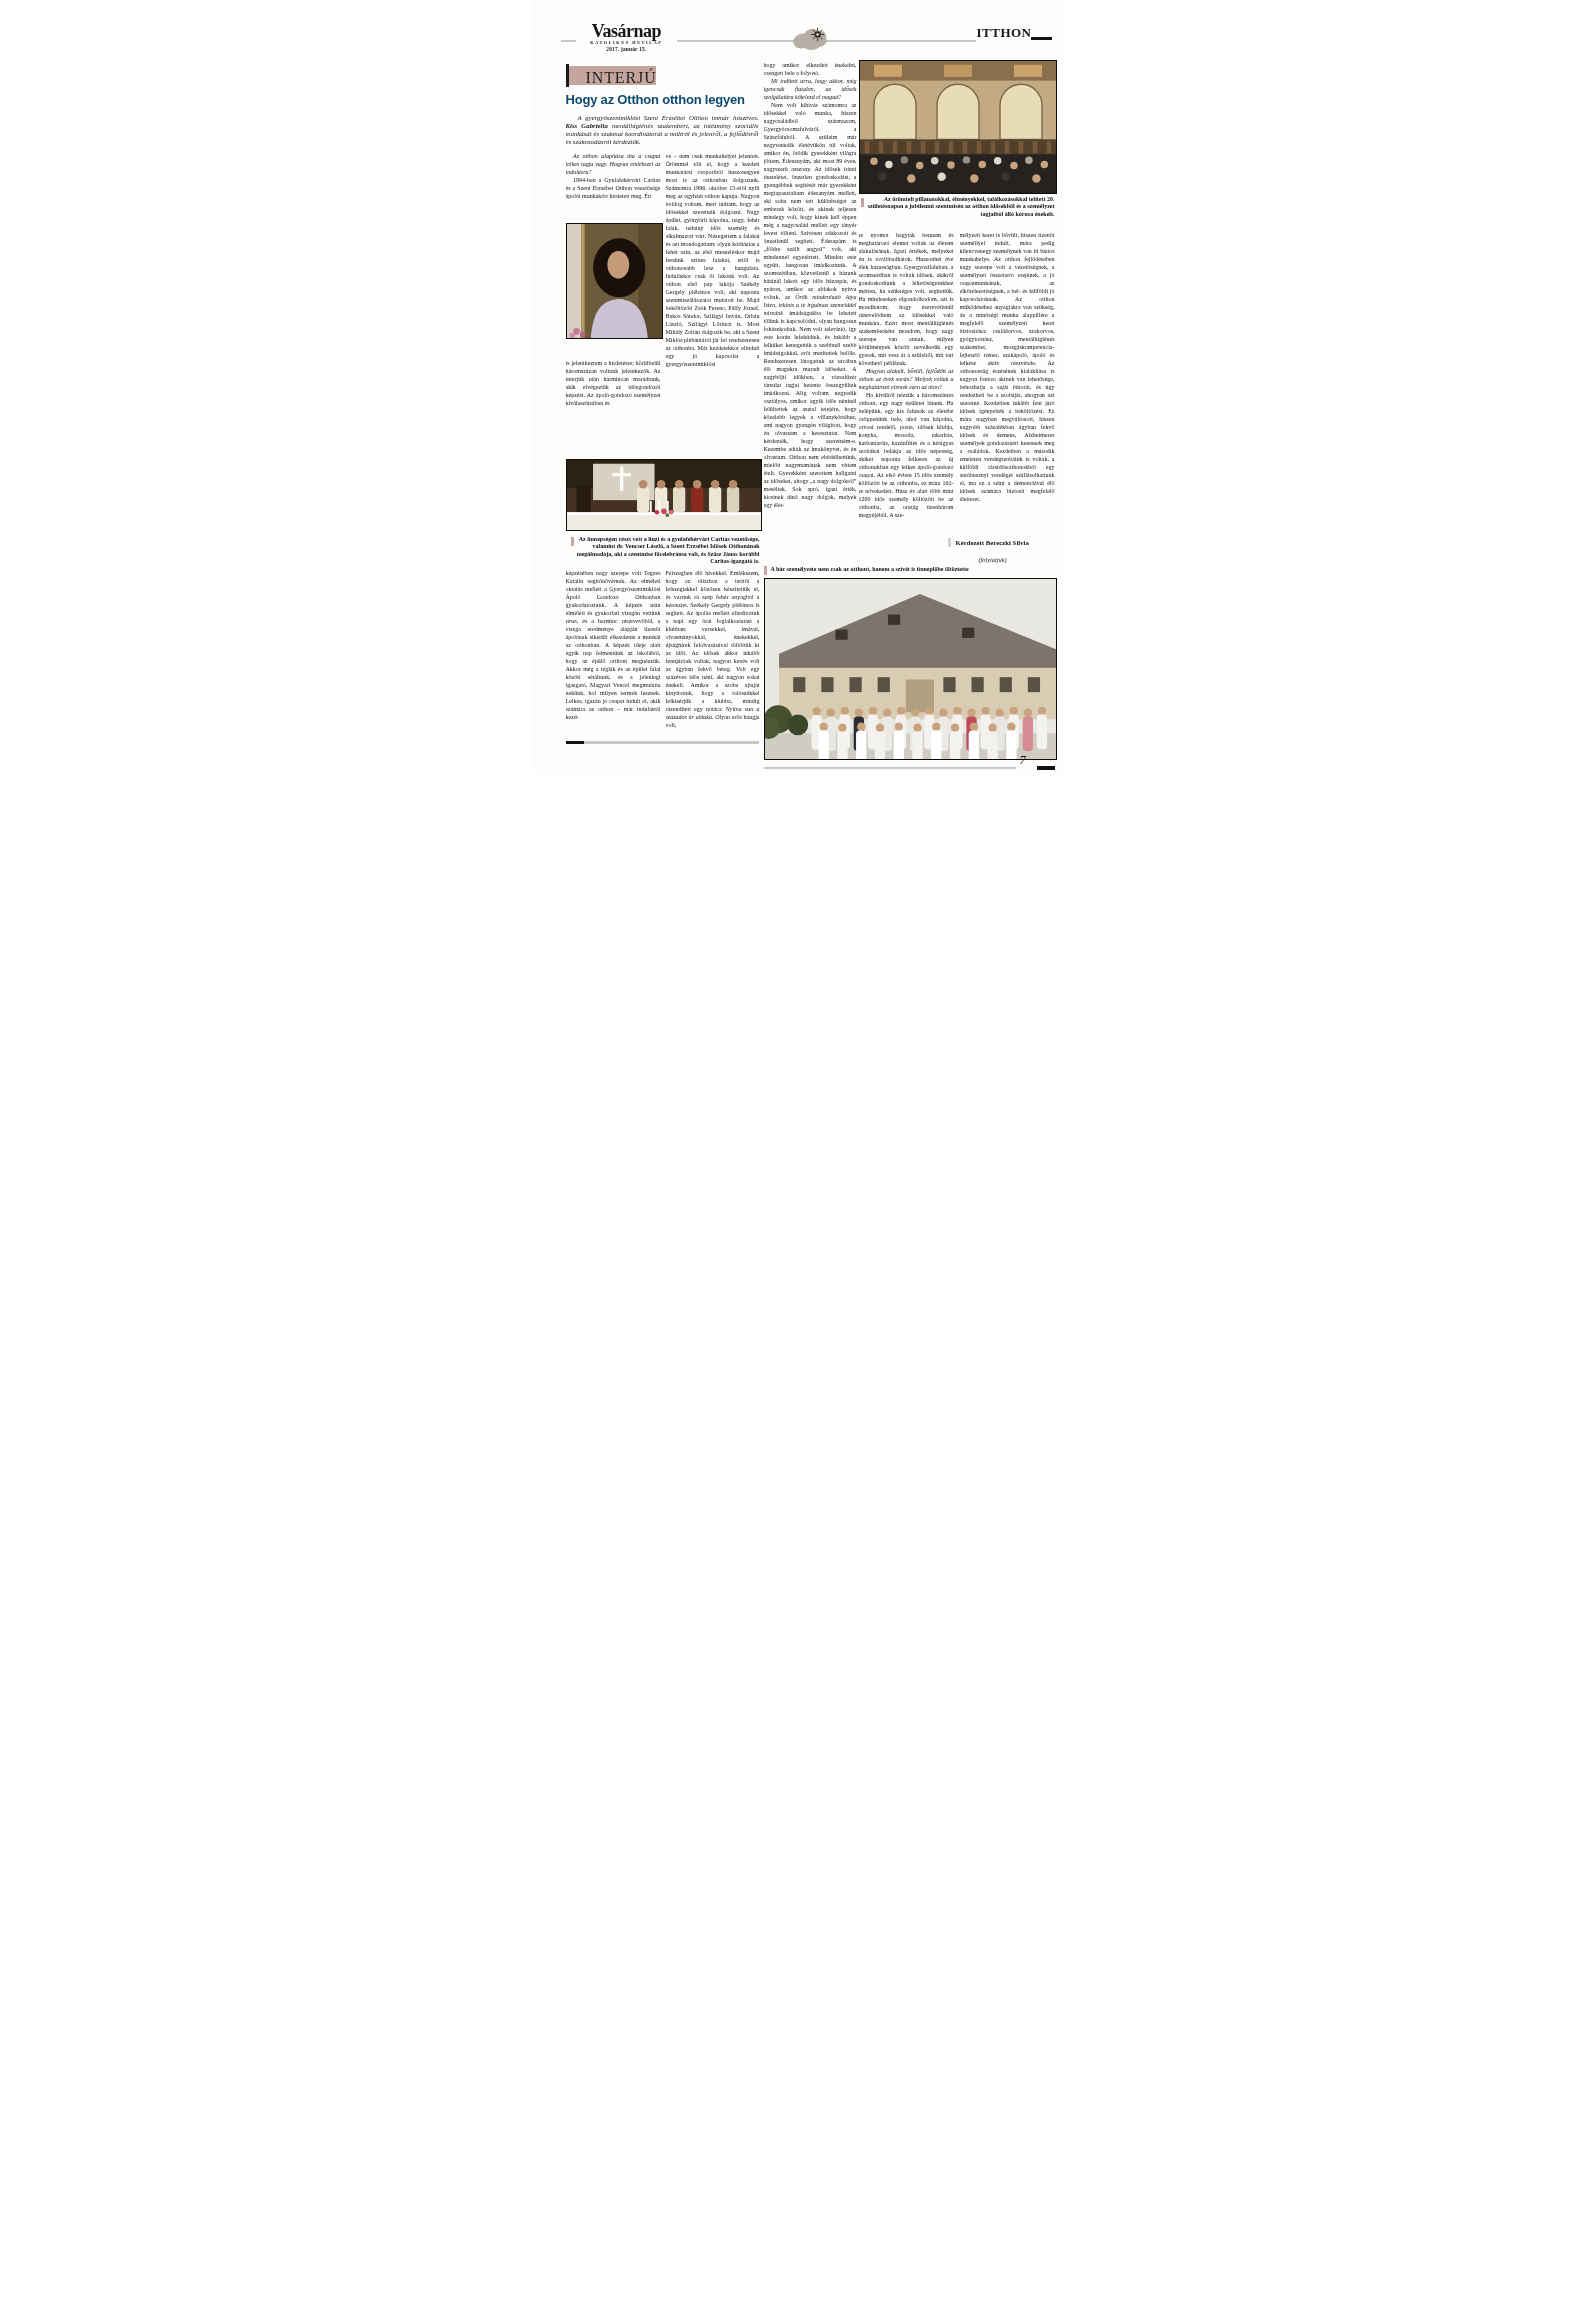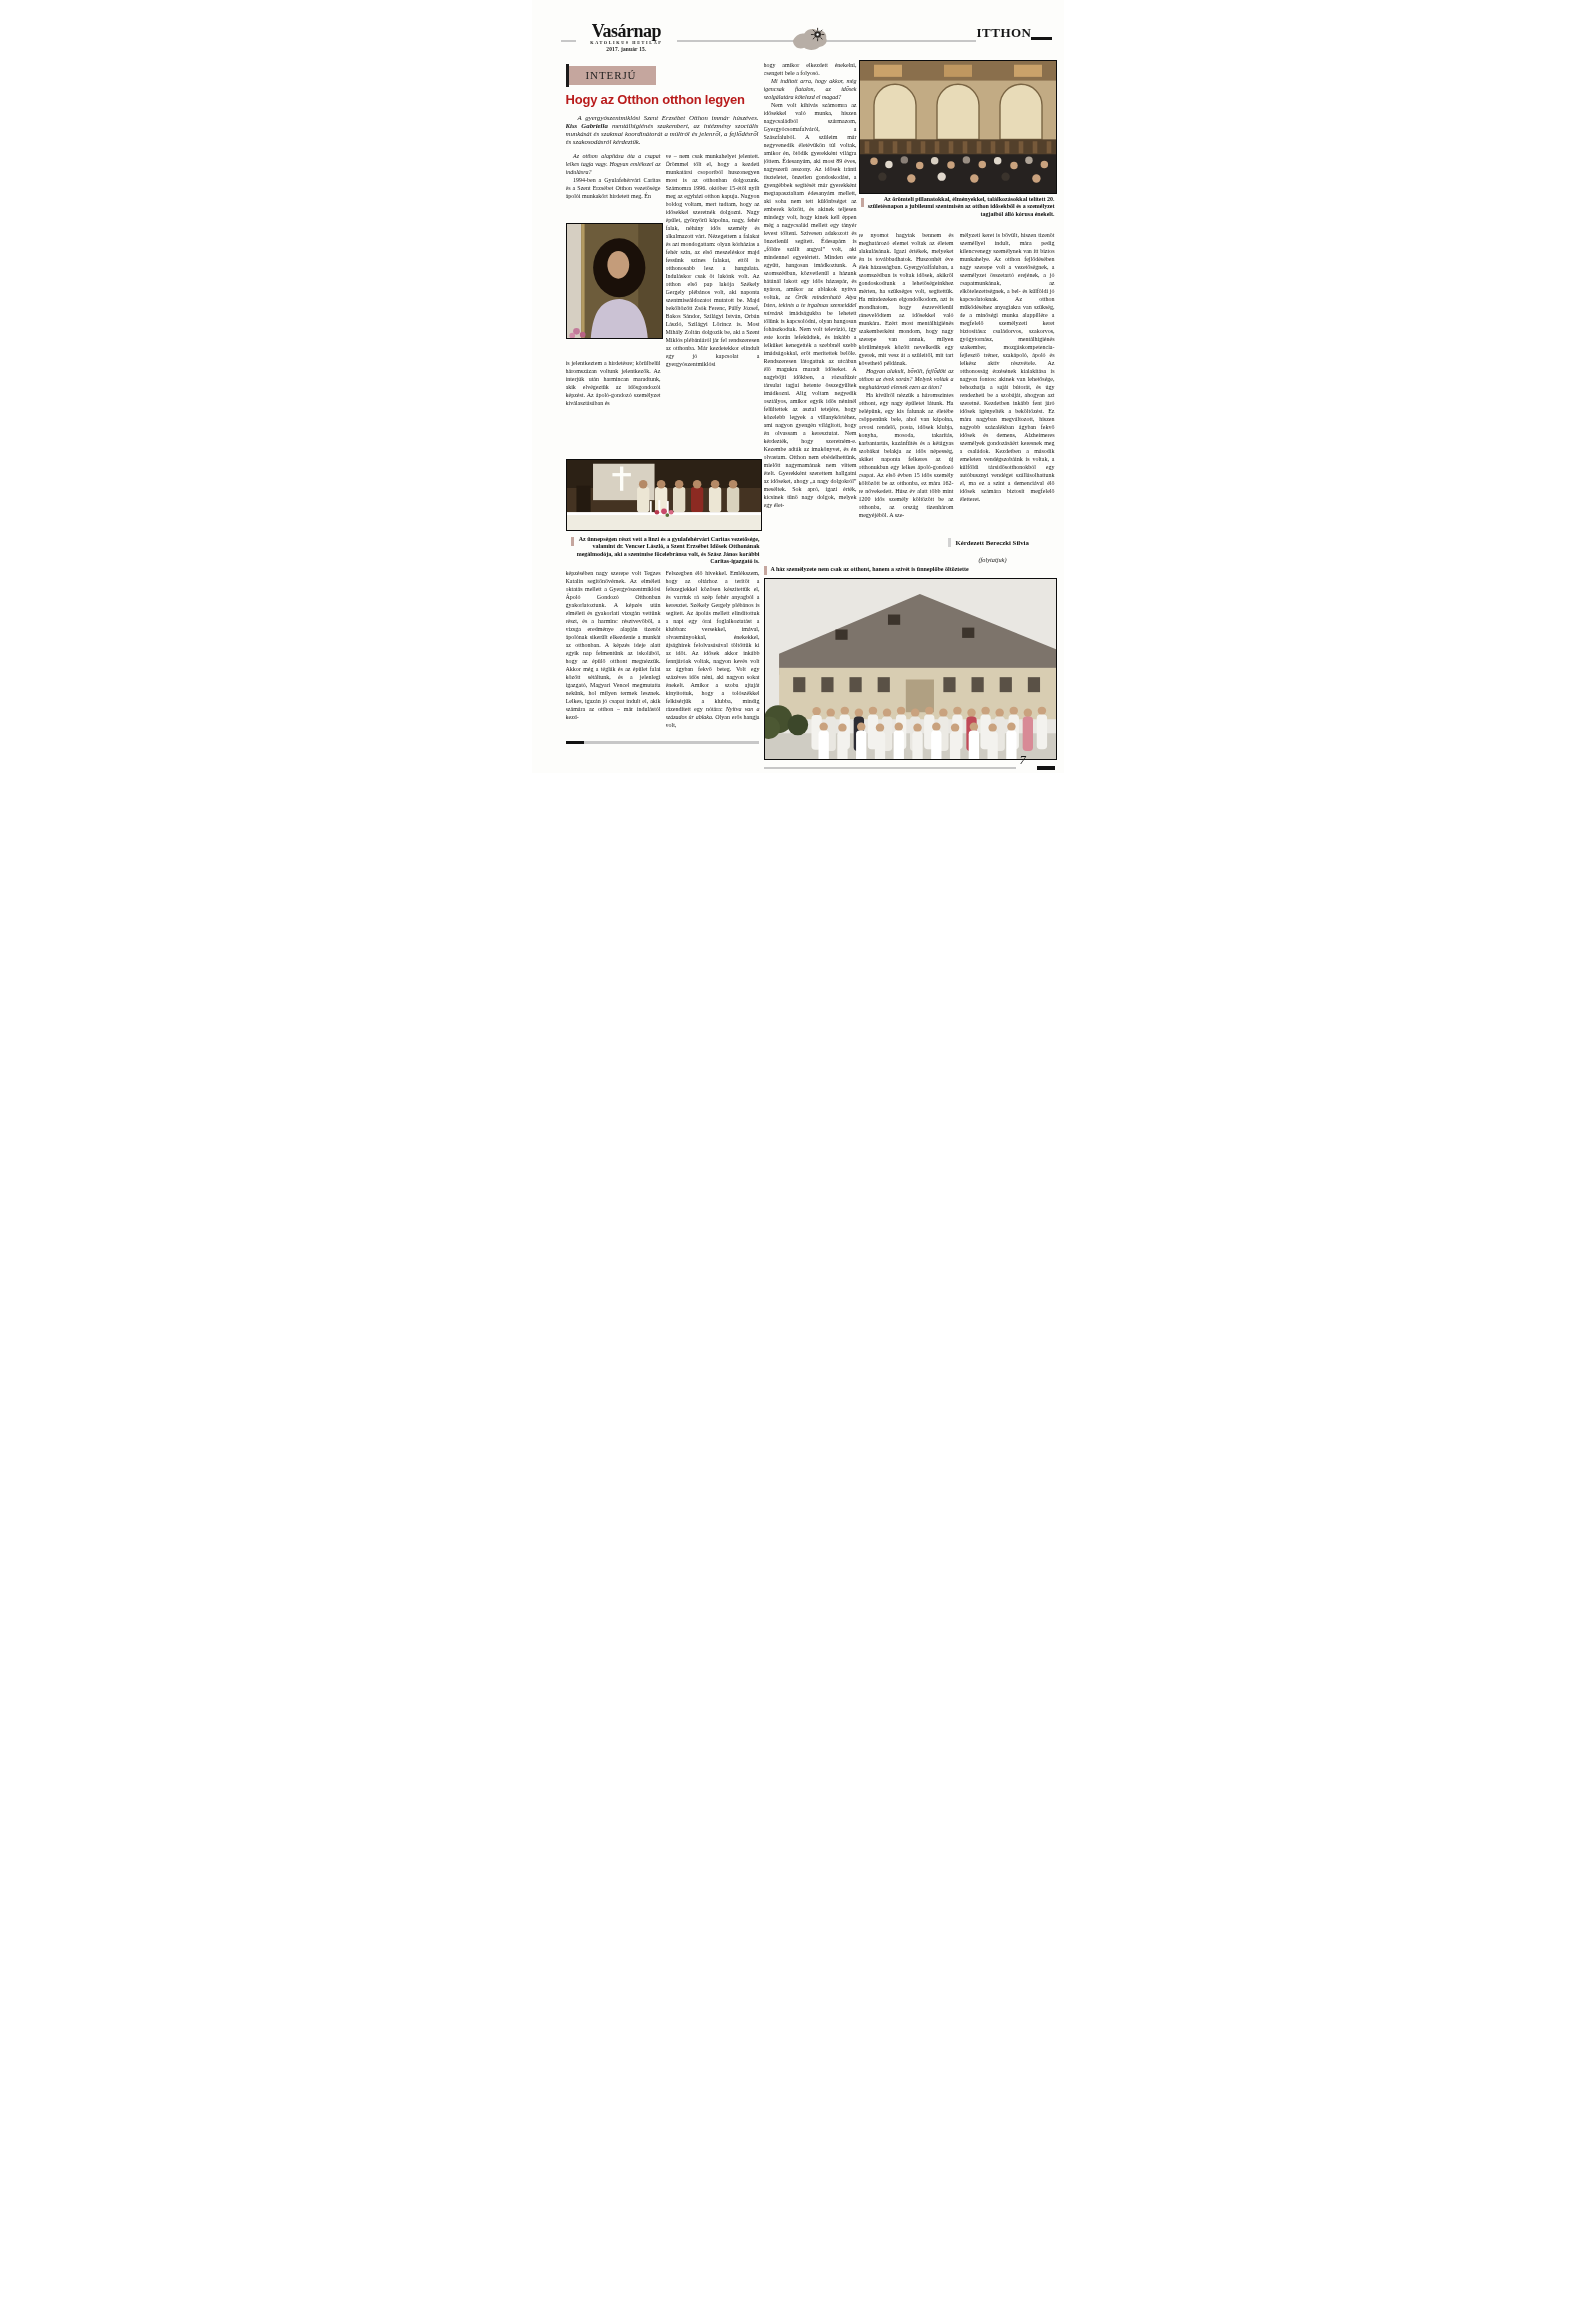"INTERJÚ" .rubric-box span { font-size: 11px -> 16px }
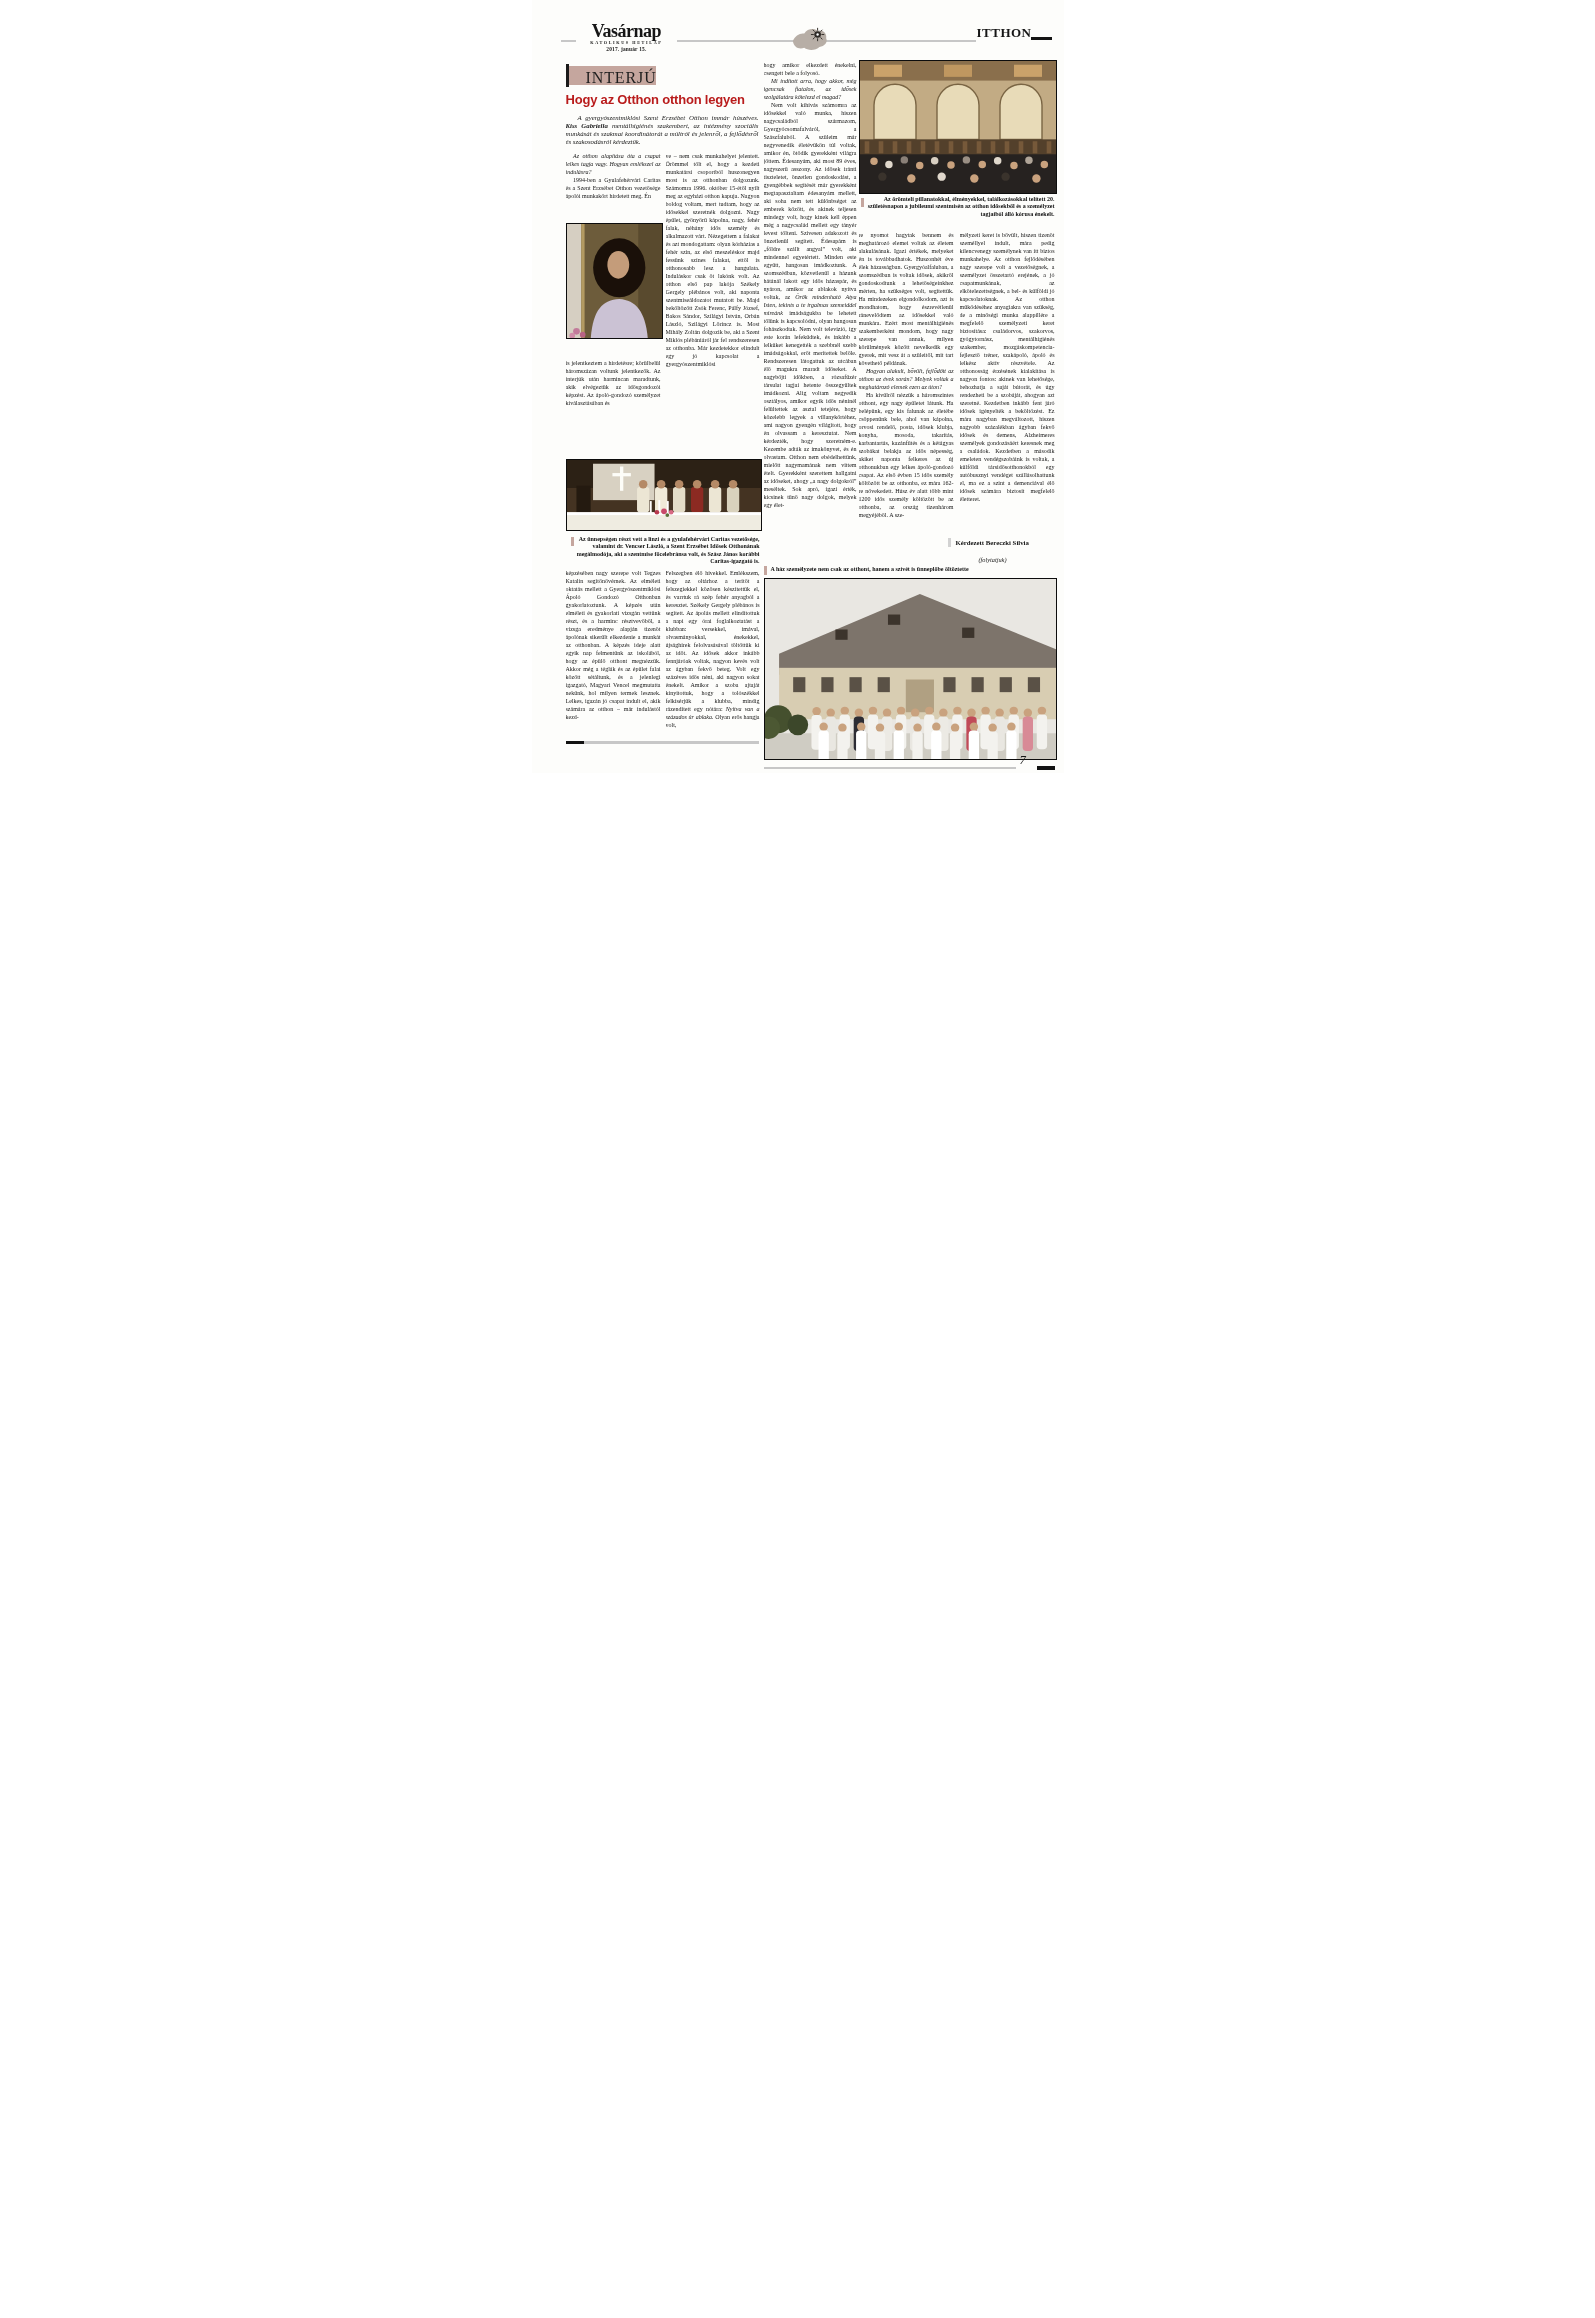"Hogy az Otthon otthon legyen" .title { color: #b91c1c -> #0c4a6e }
